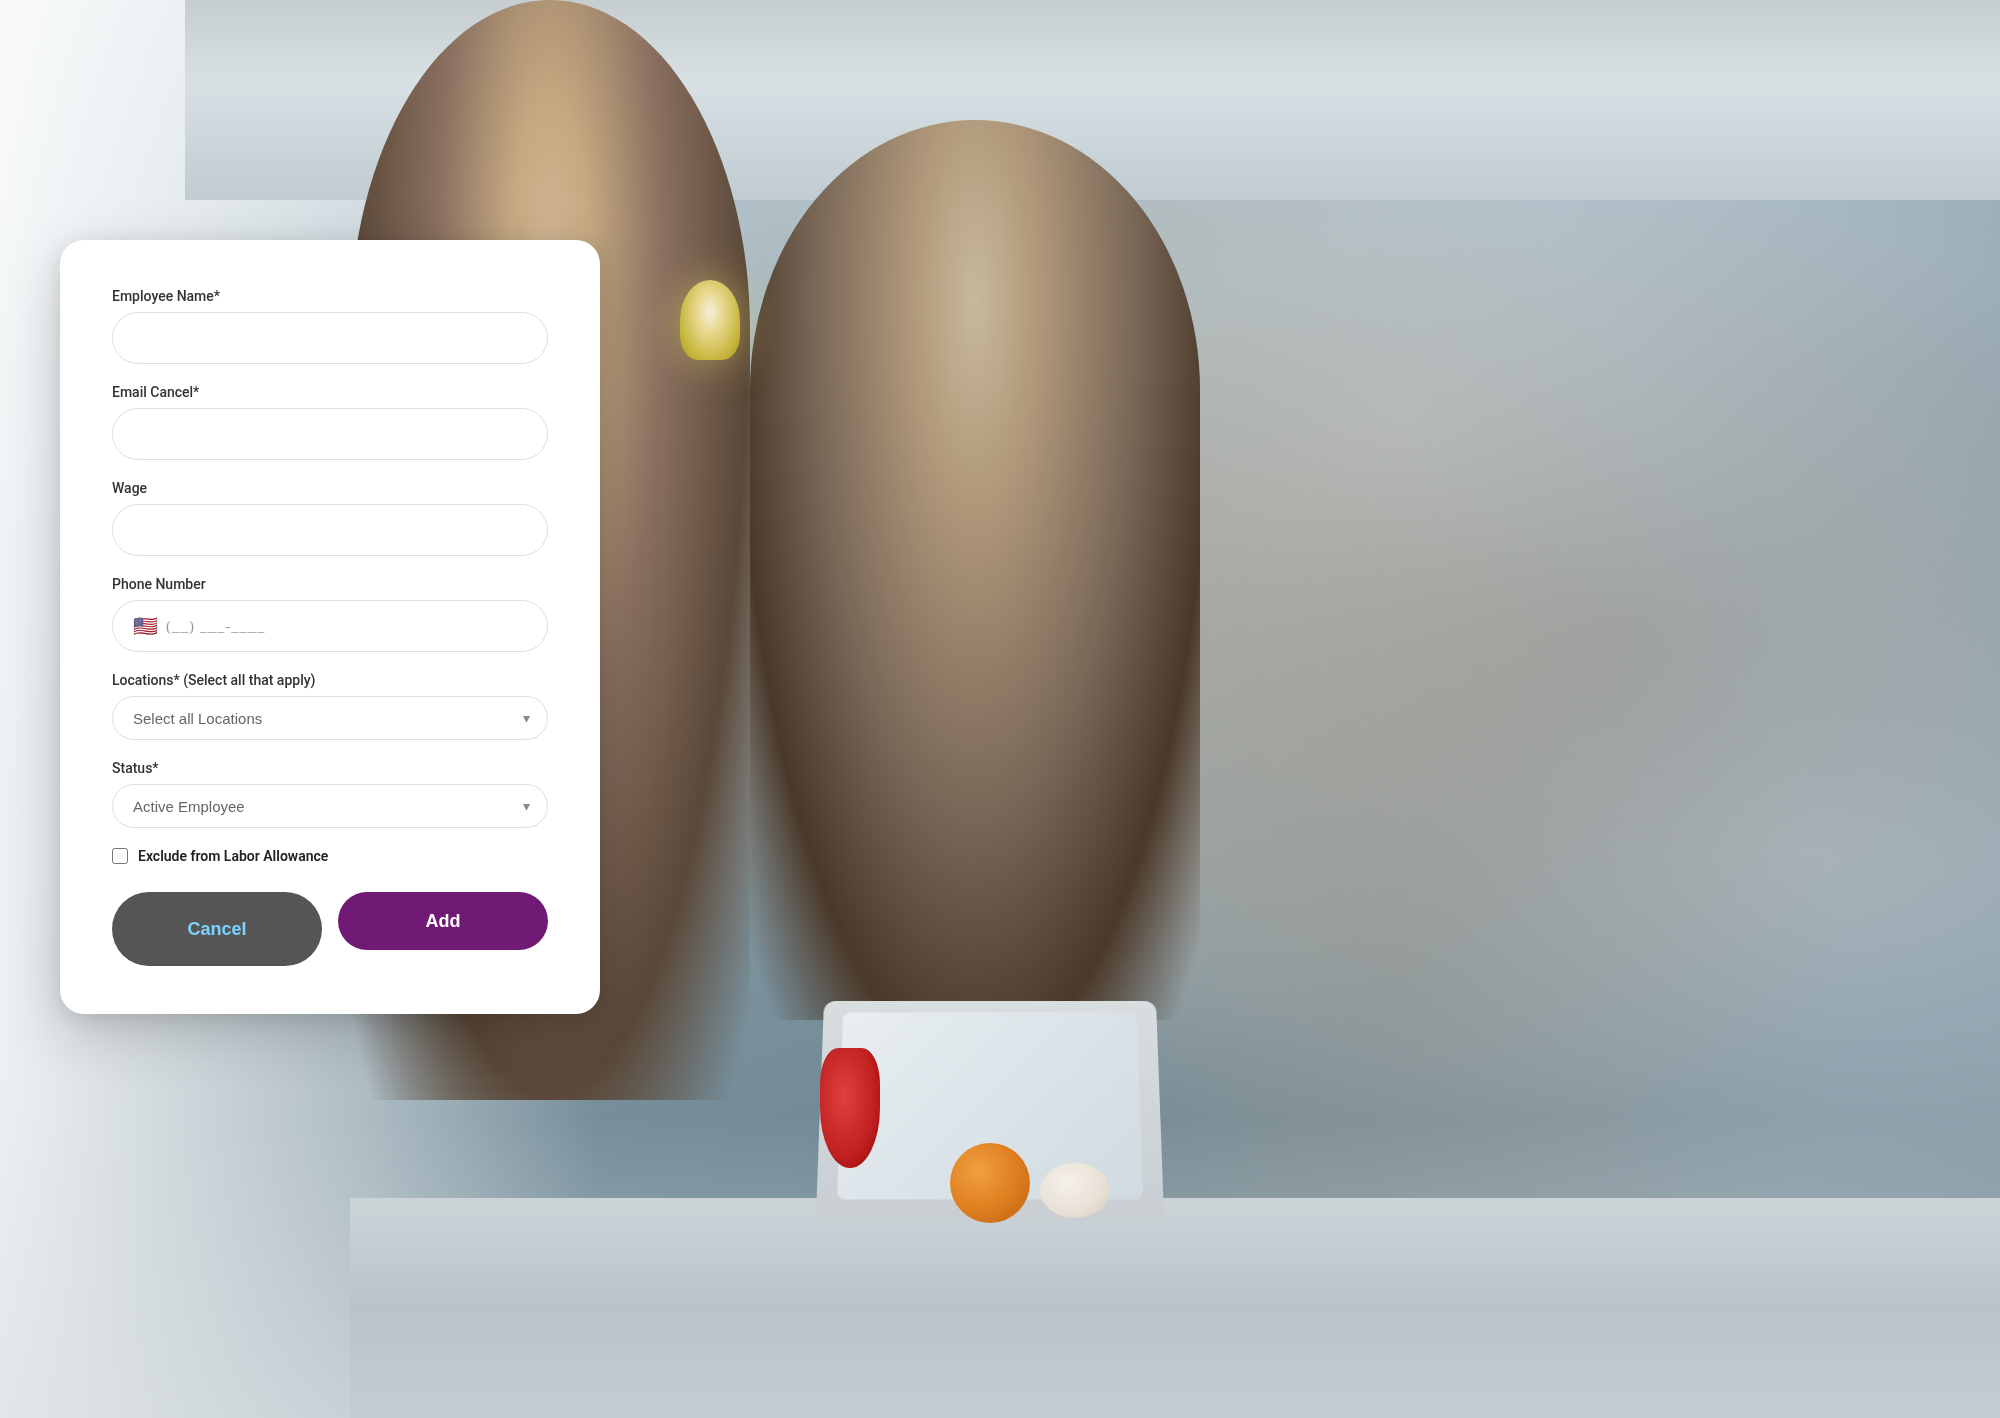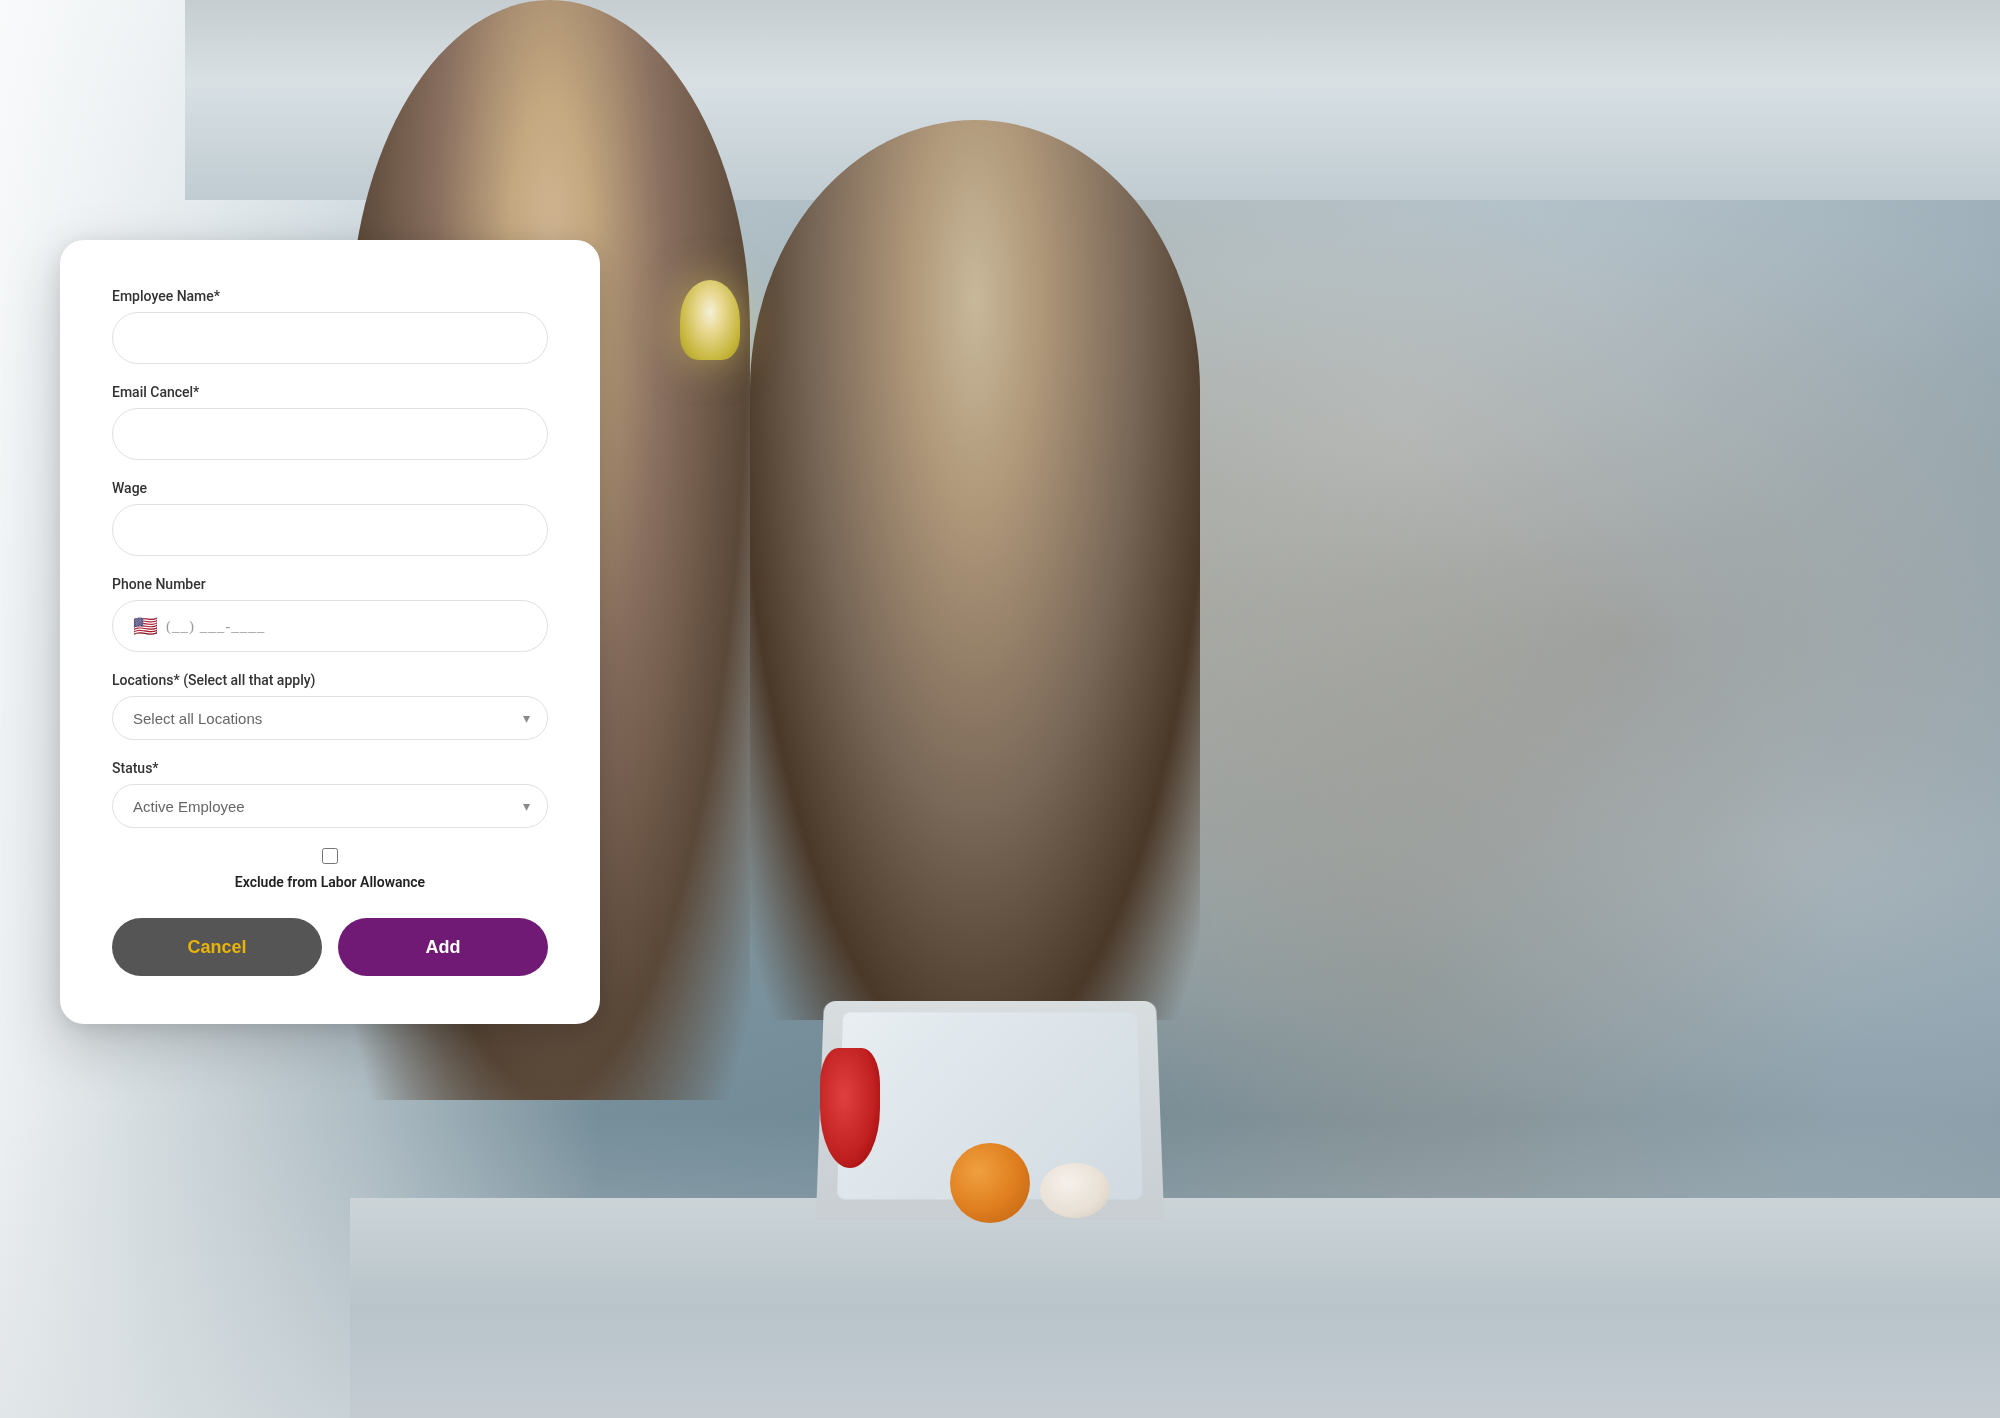"Exclude from Labor Allowance" .checkbox-group { flex-direction: column -> none }
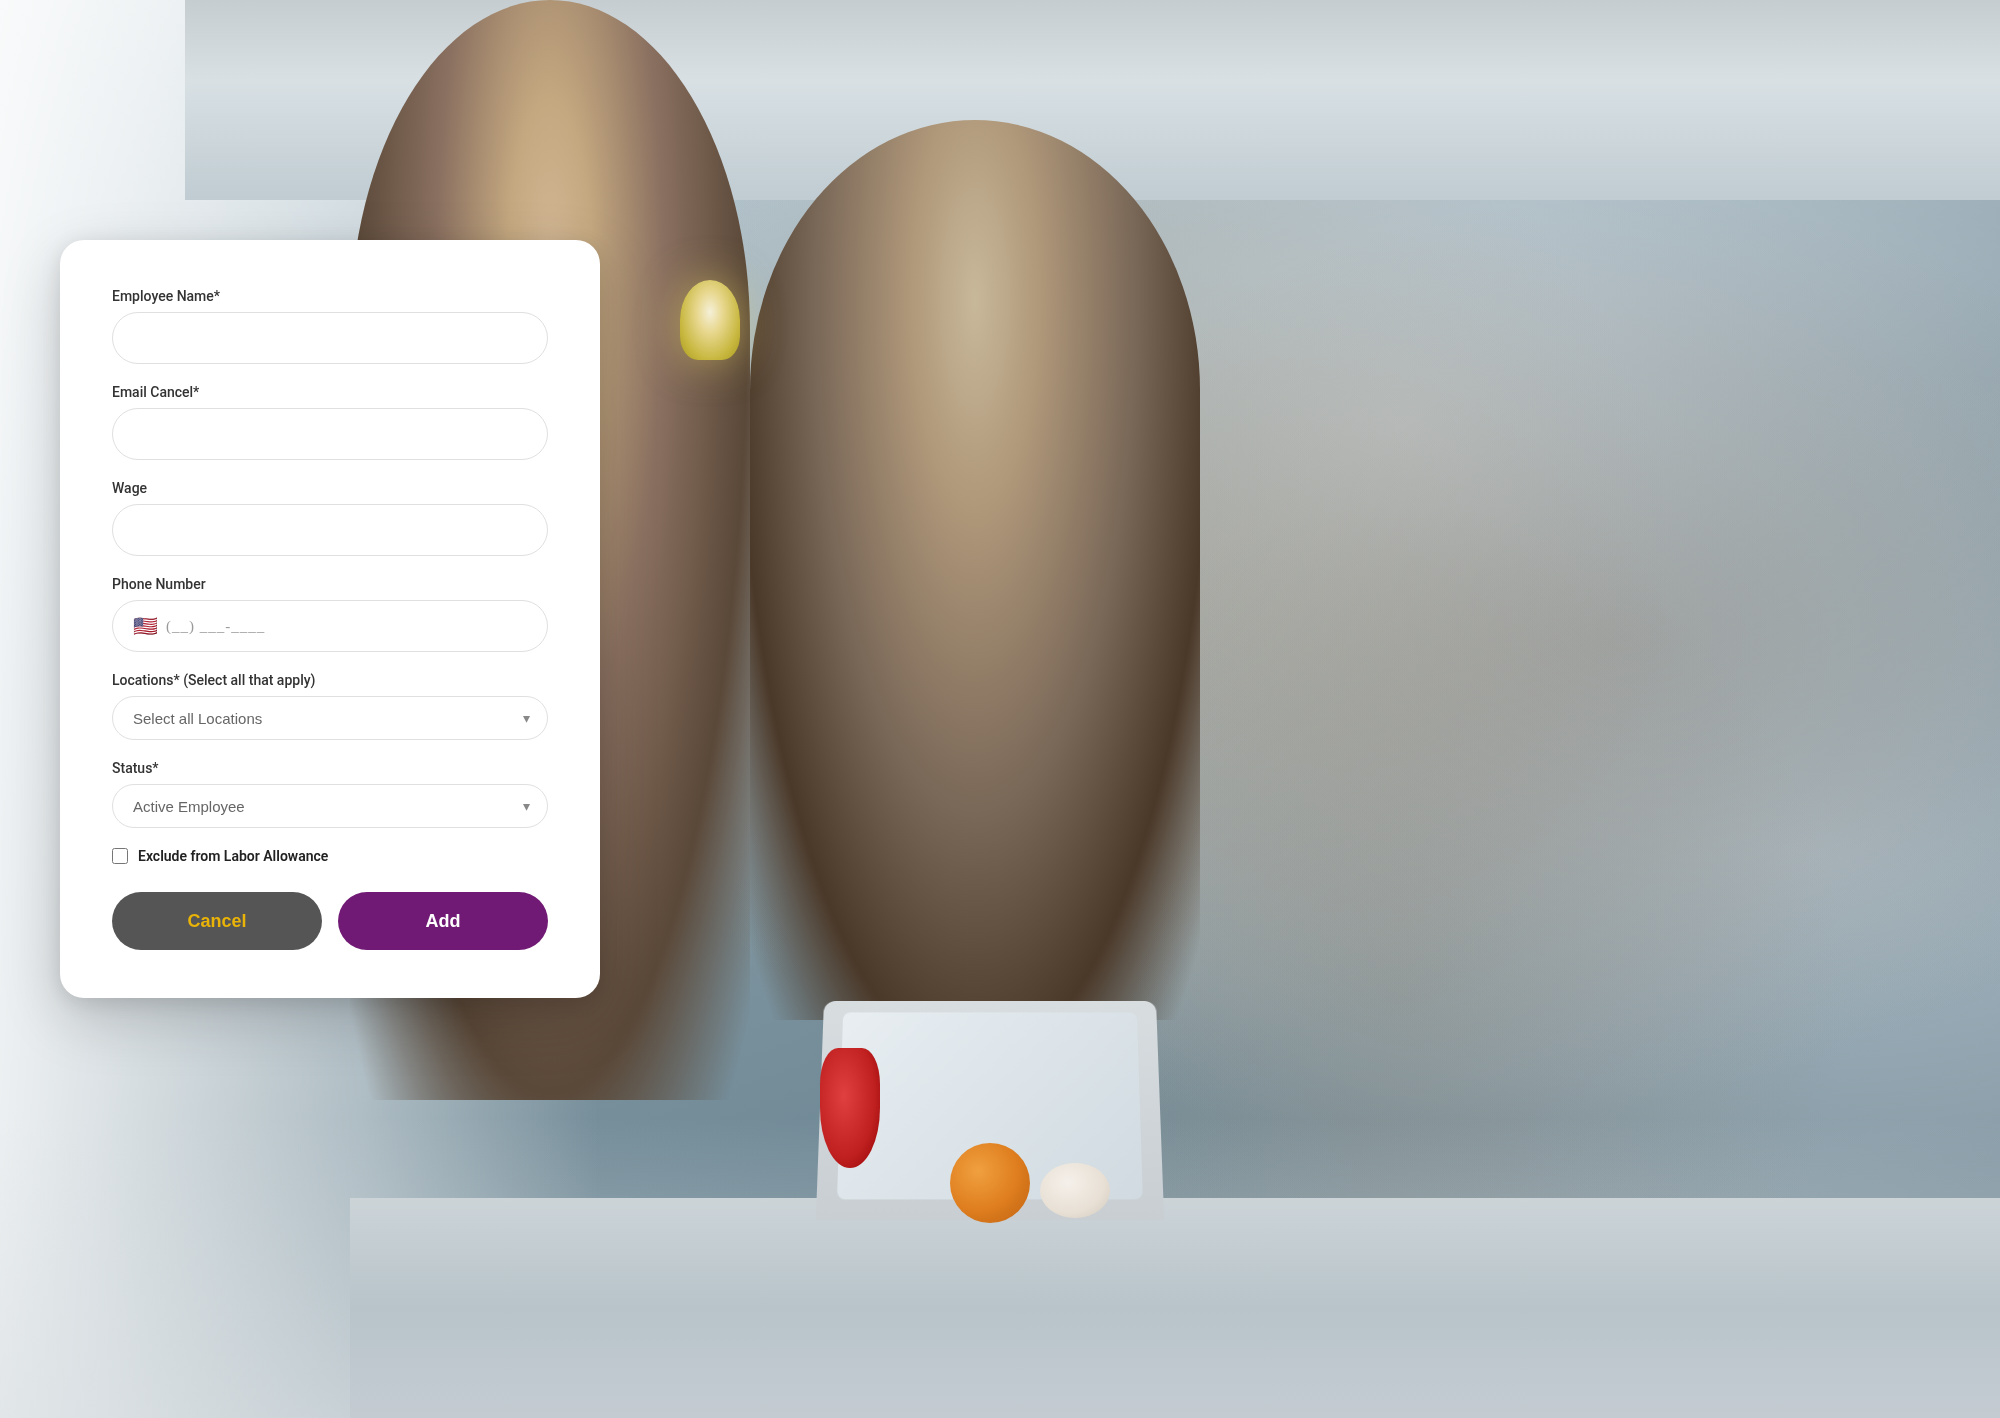"Cancel" .btn-cancel { color: #eab308 -> #7dd3fc; height: 58px -> 74px }
